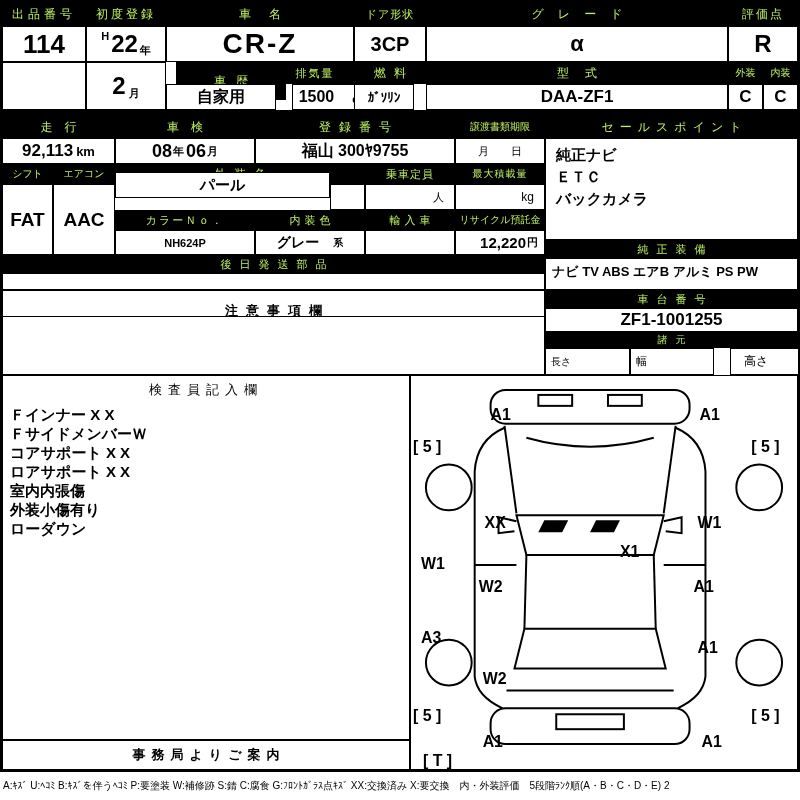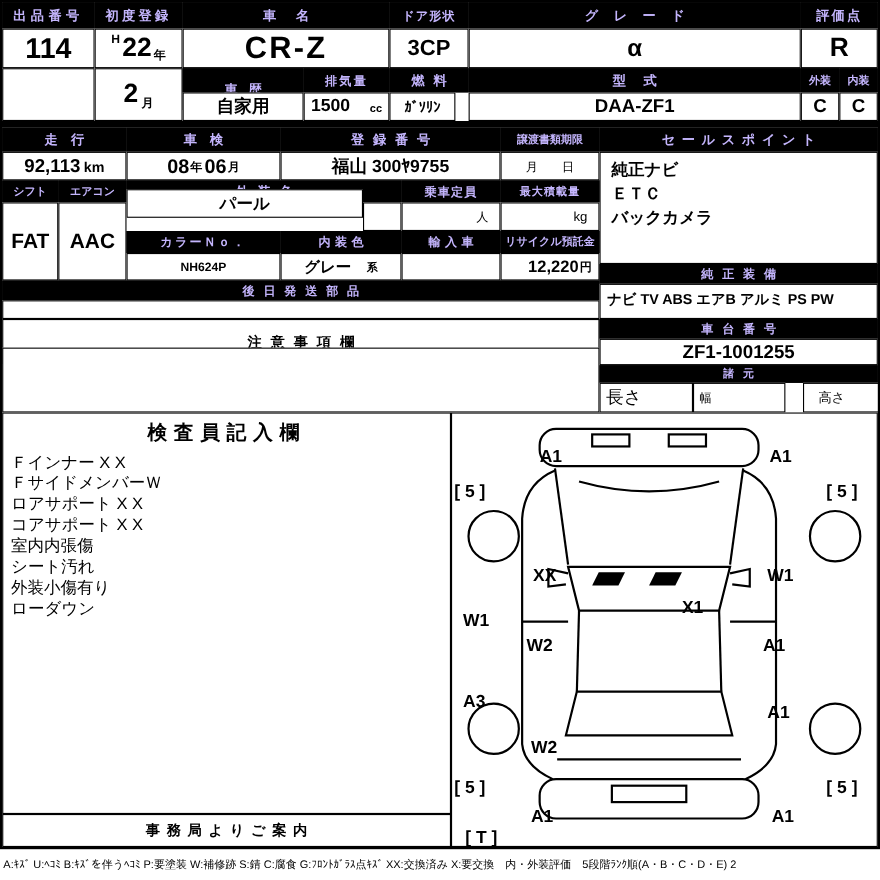"出品番号" .h { color: #c4b5fd -> #bef264; font-weight: bold -> normal }
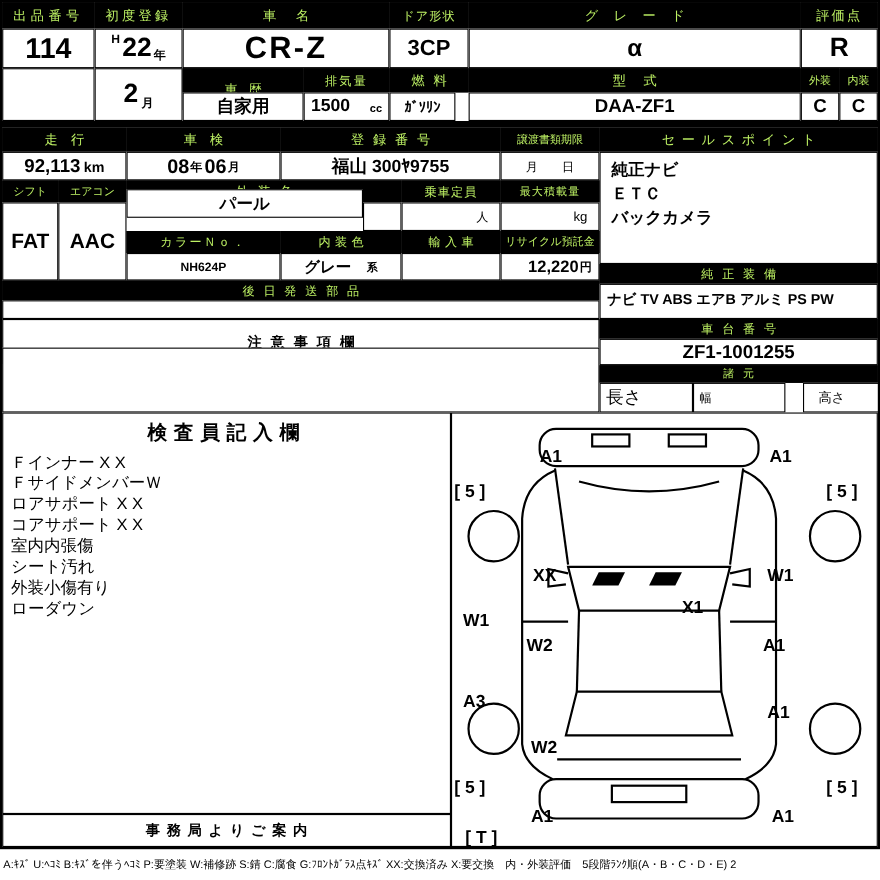"車歴" div.c { left: 166px -> 176px }
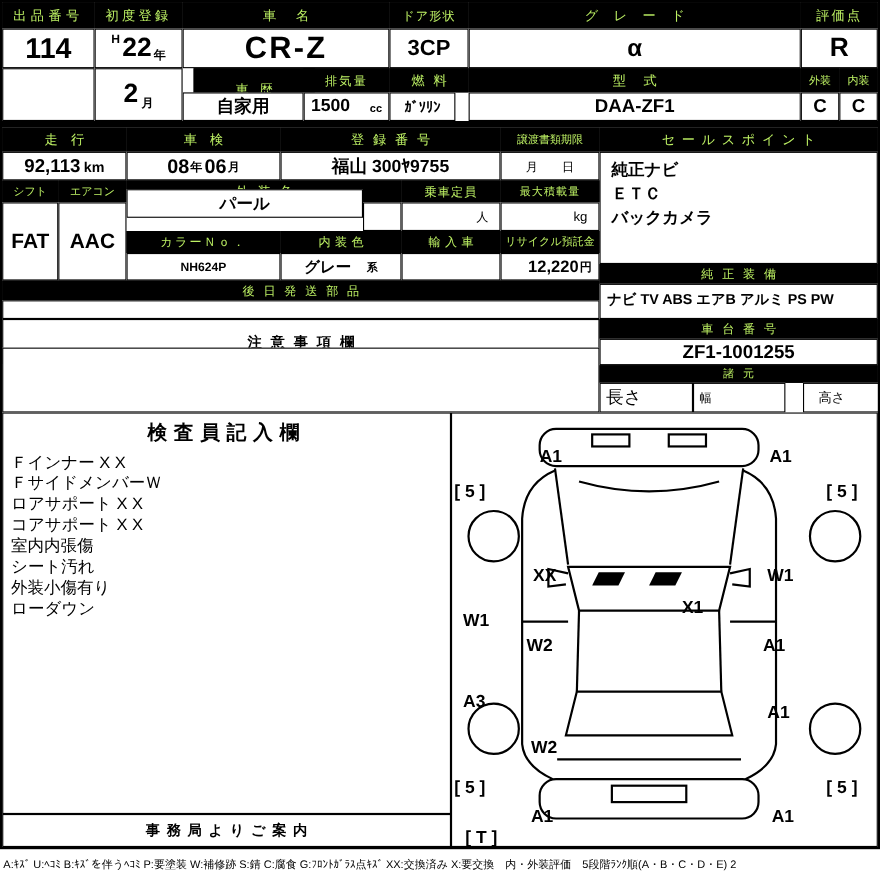"1500" div.c { left: 276px -> 292px }
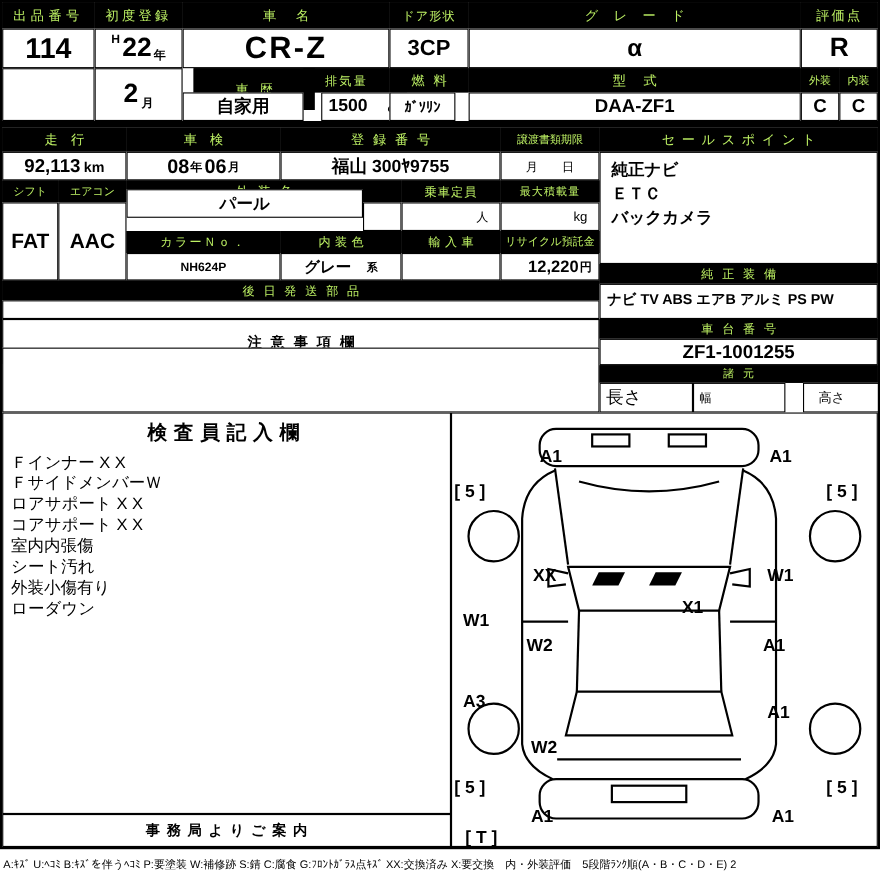"長さ" div.c { font-size: 16px -> 10px }
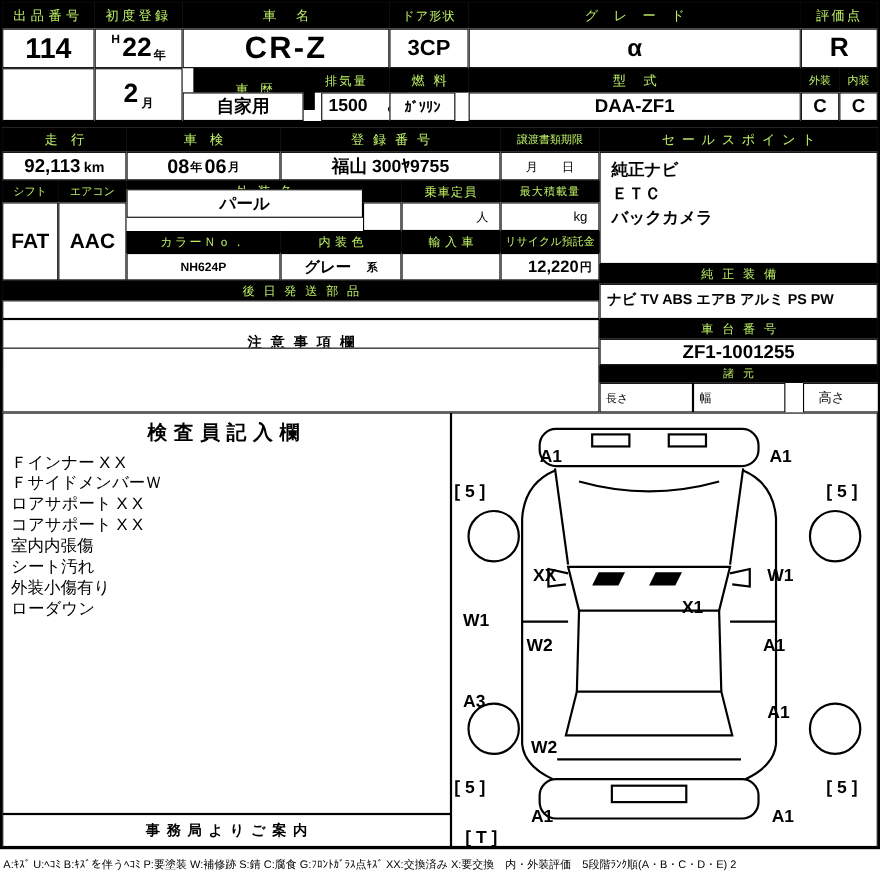"検査員記入欄" div { font-size: 18px -> 13px; font-weight: bold -> normal }
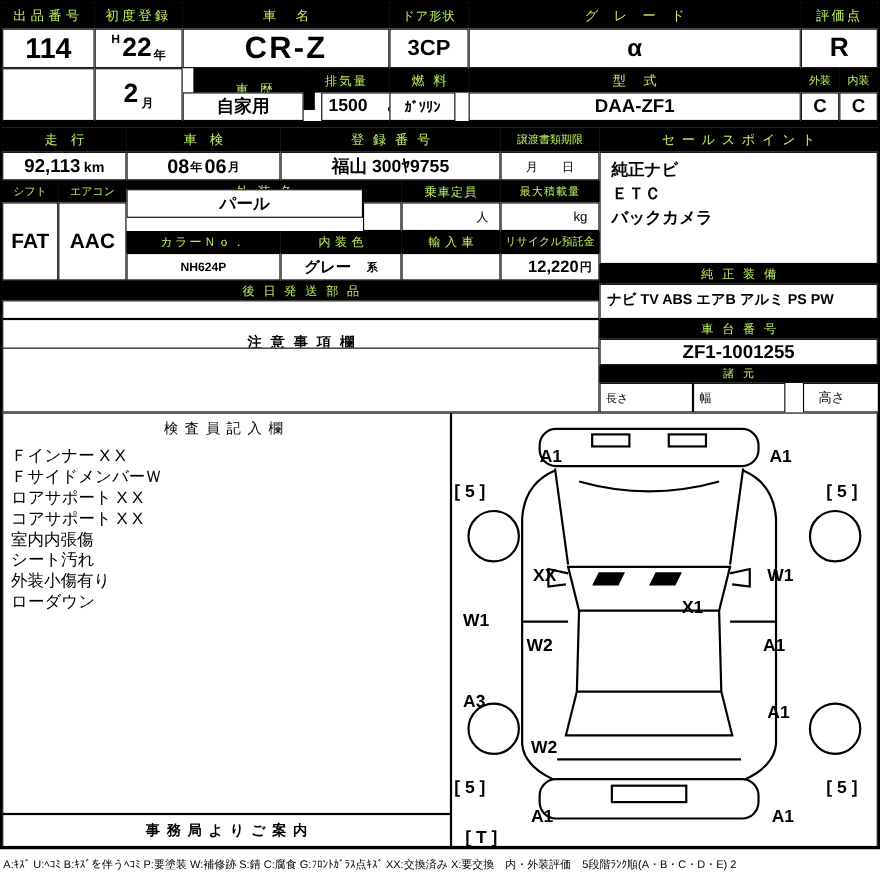"Ｆインナー X X" div { font-weight: normal -> bold }
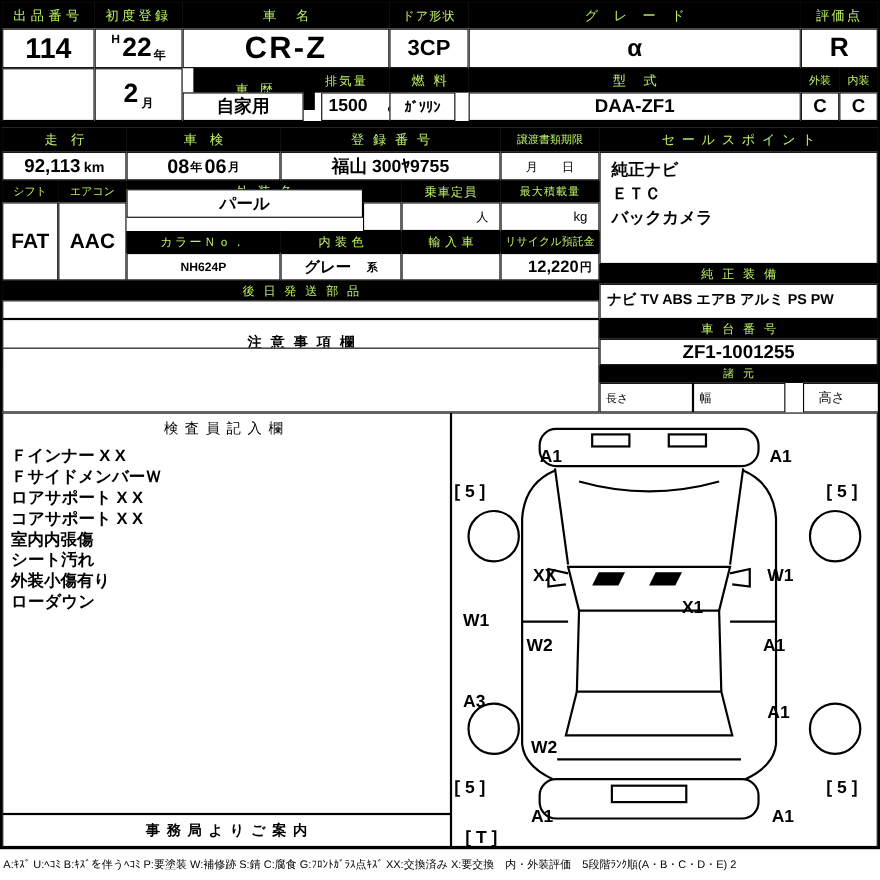"ロアサポート X X" div { order: before "コアサポート X X" -> after "コアサポート X X" }
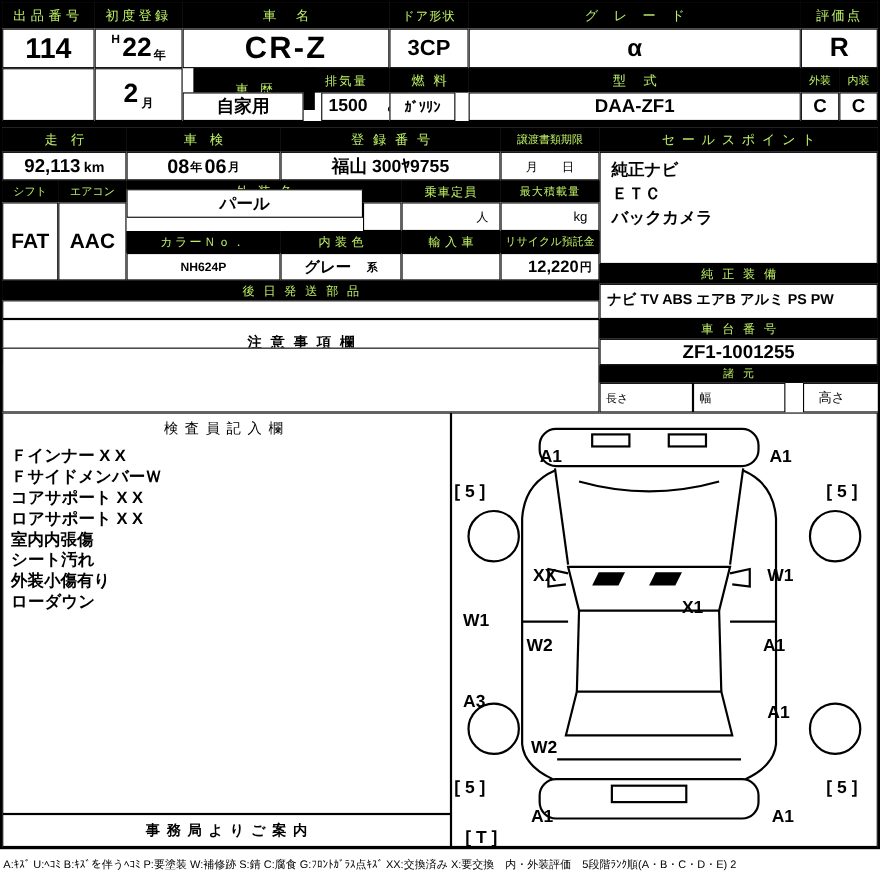"シート汚れ" div { html: <div>シート汚れ</div> -> none }
